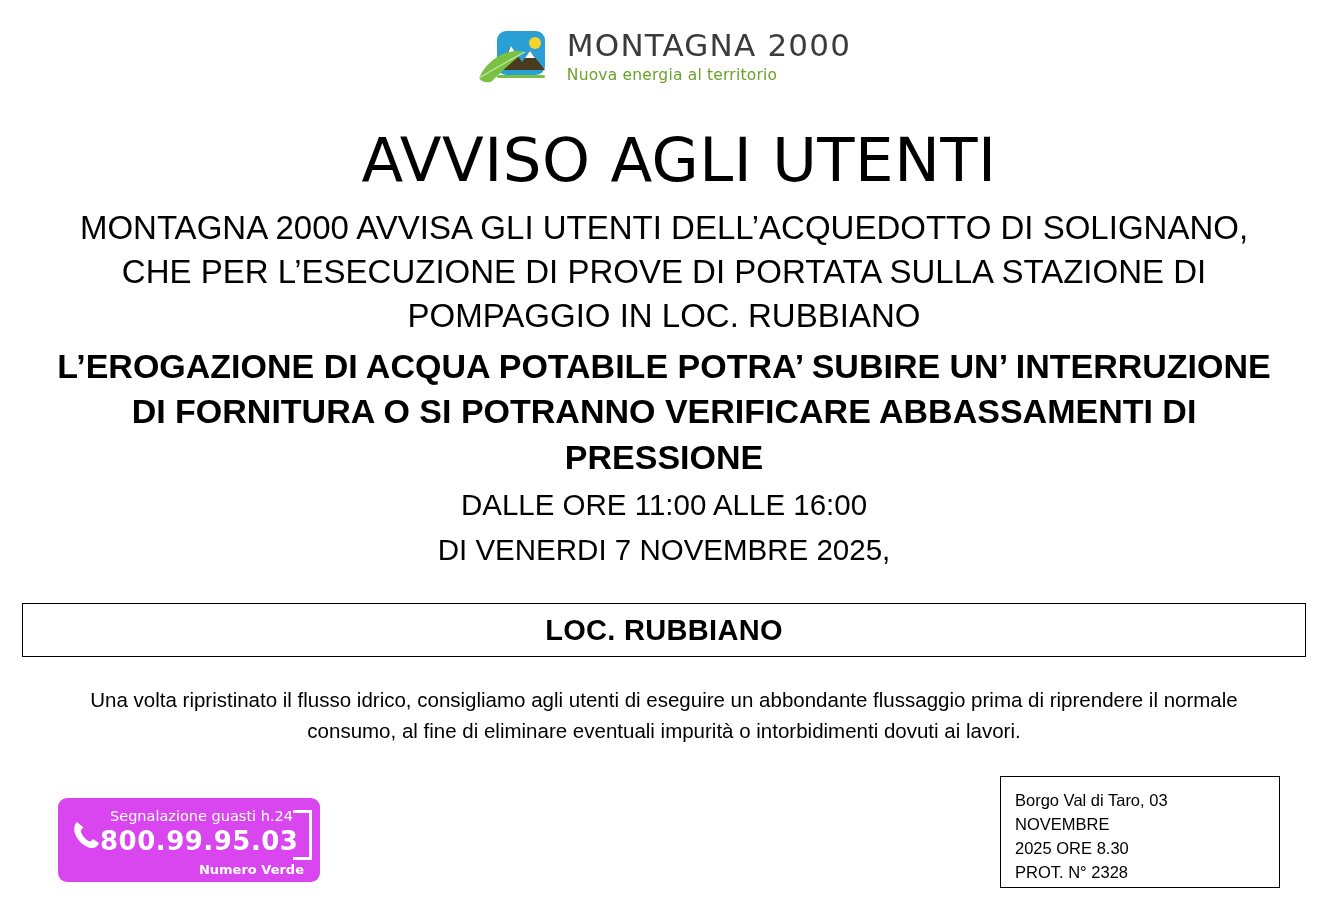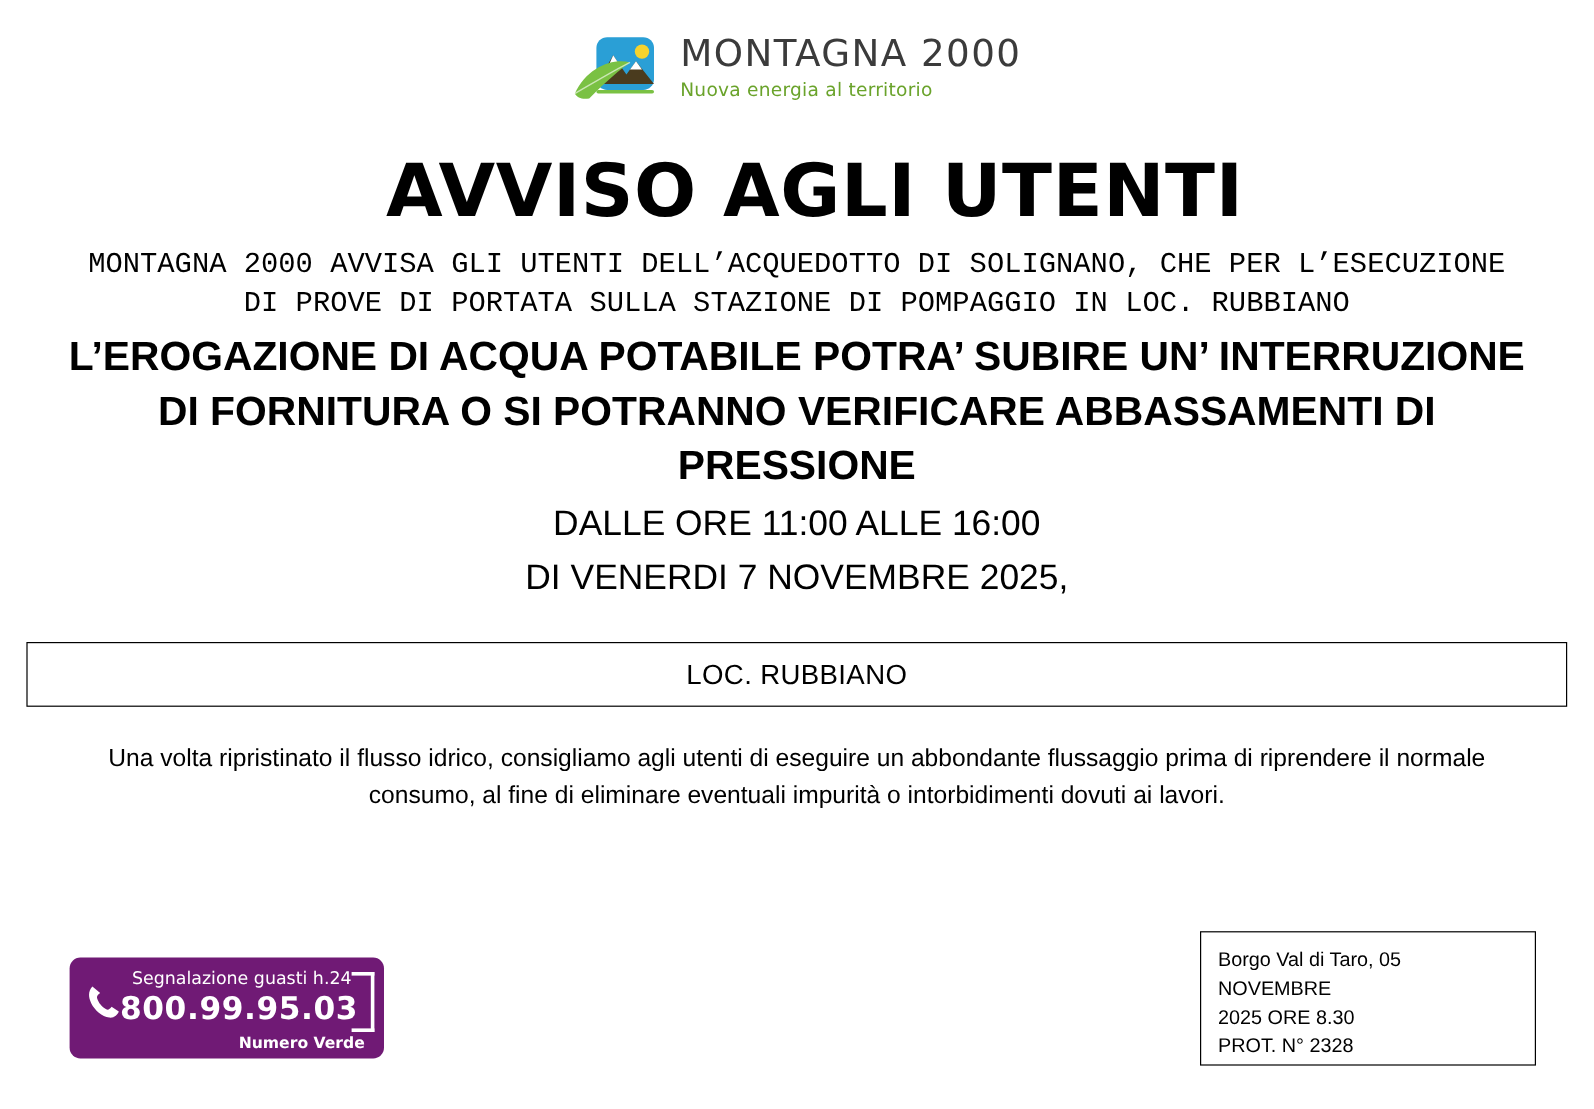"AVVISO AGLI UTENTI" .headline { font-weight: bold -> normal }
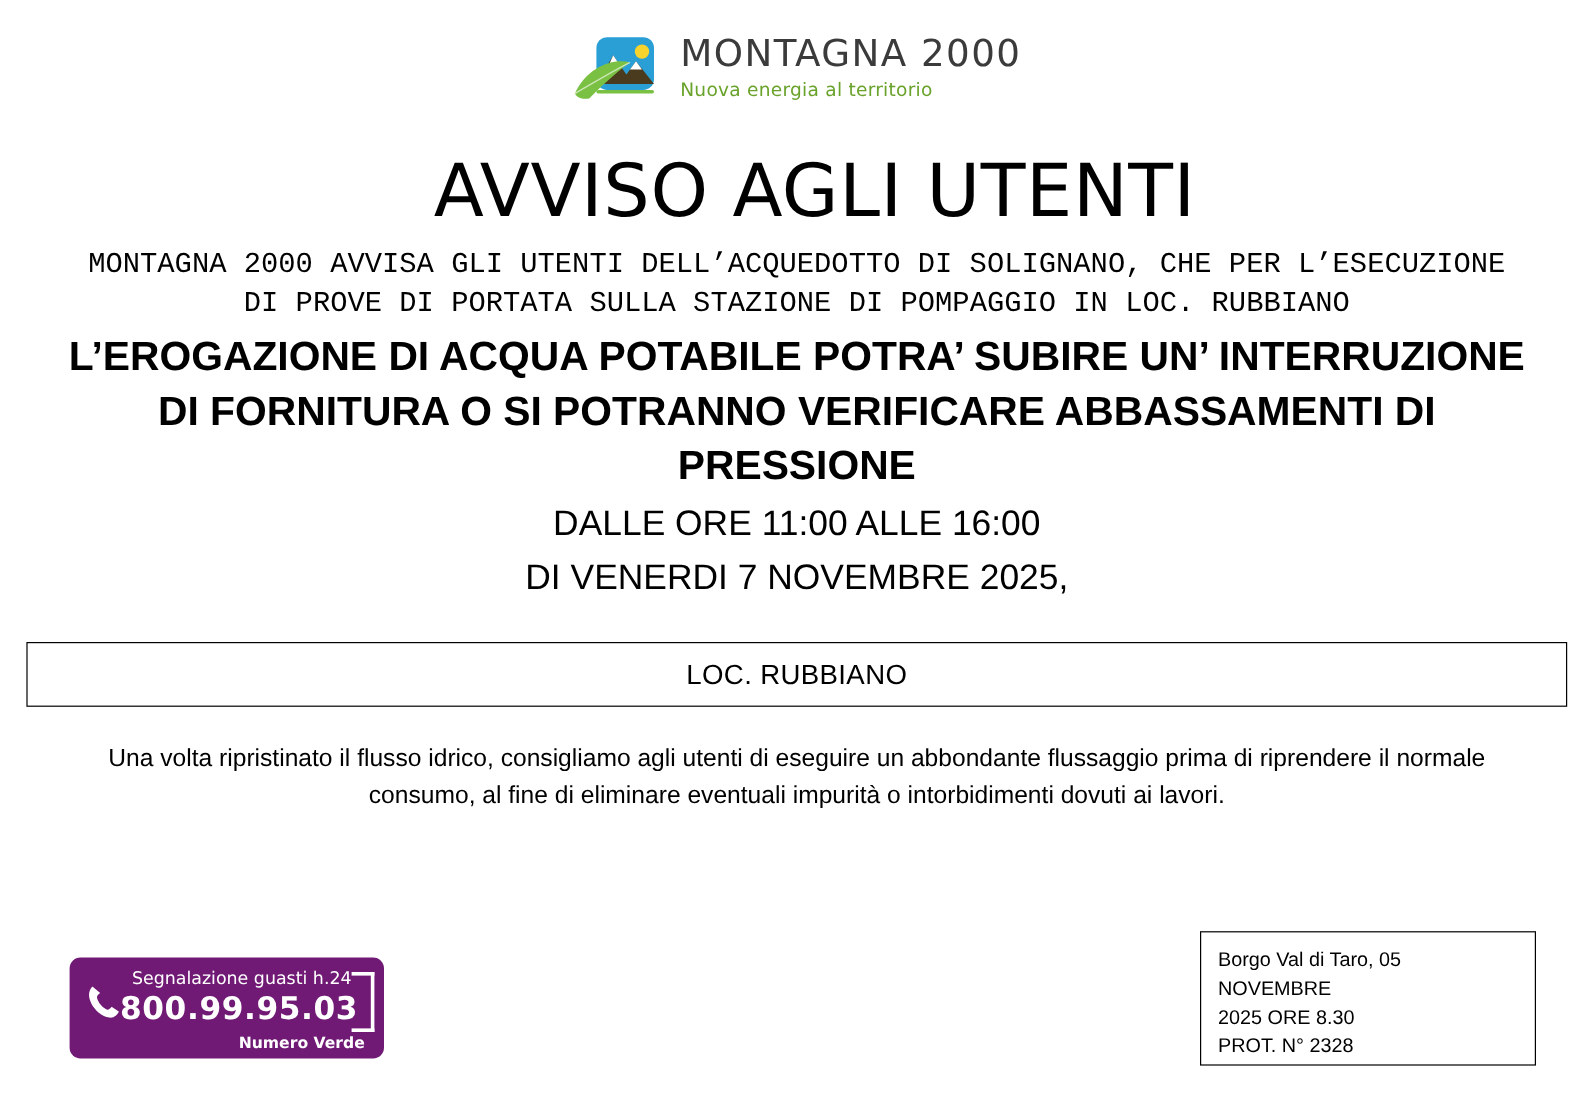"MONTAGNA 2000 AVVISA GLI UTENTI" .p-normal { font-family: Liberation Mono, monospace -> Liberation Sans, sans-serif; font-size: 24px -> 33px }
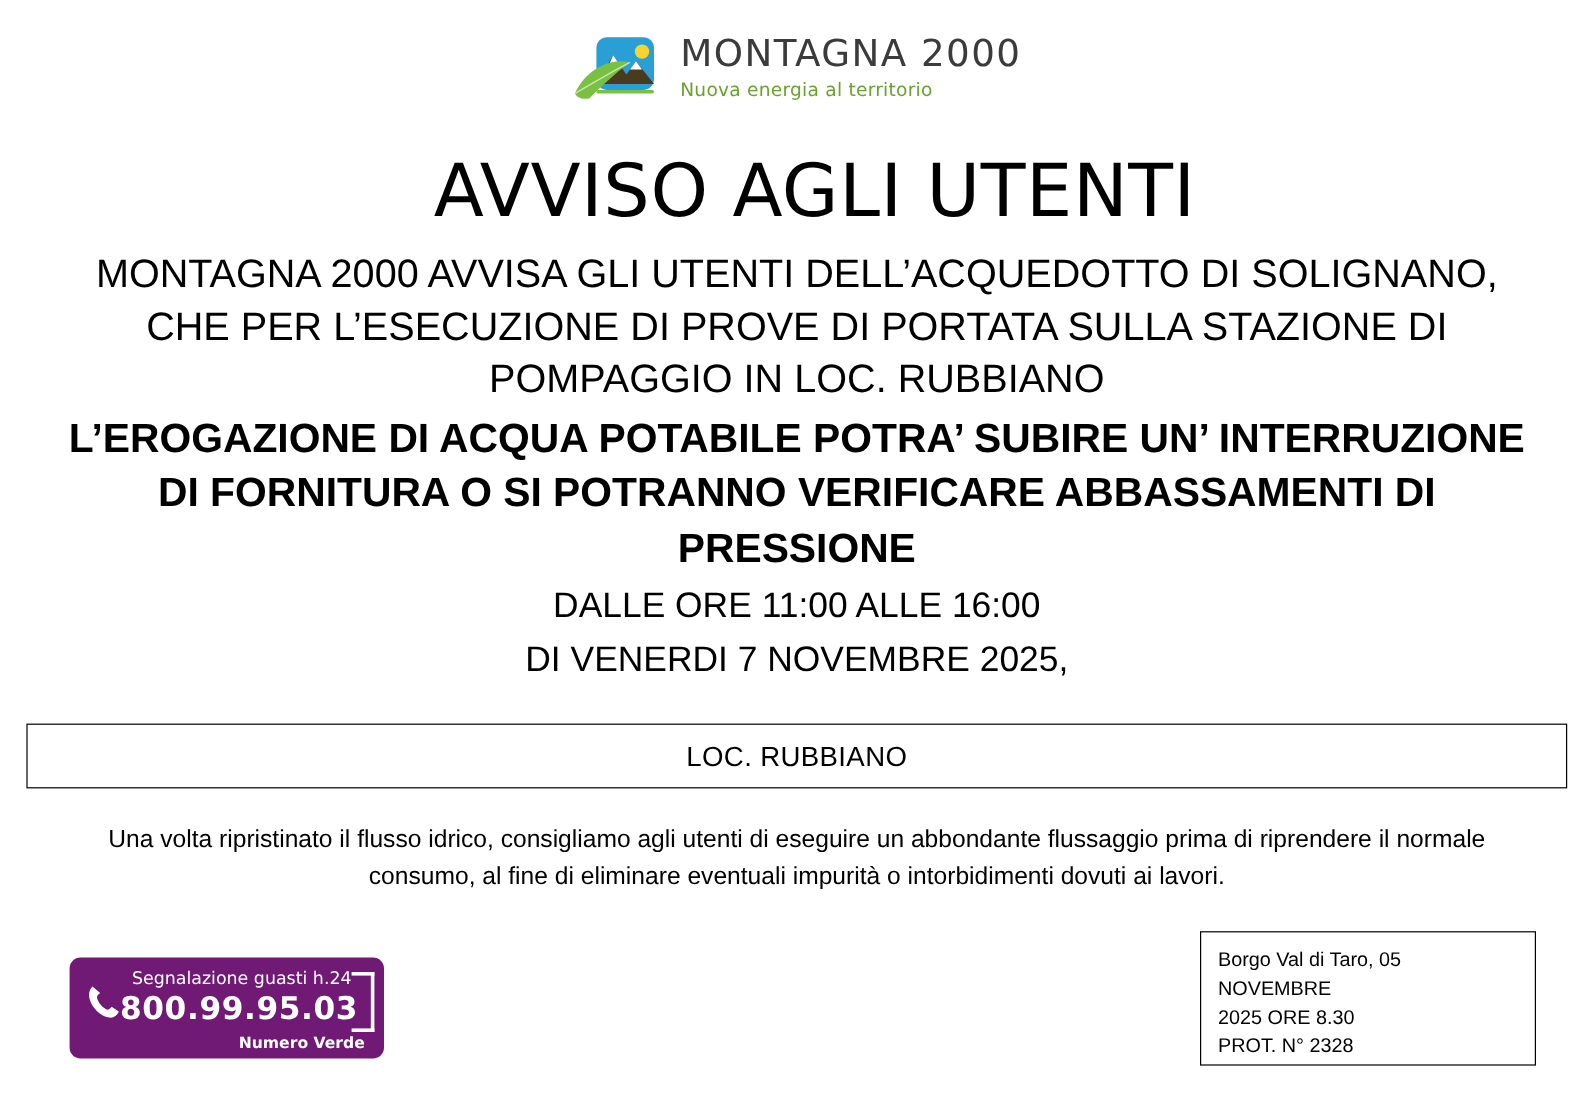"LOC. RUBBIANO" .streets-box .street-name { font-size: 23px -> 29px; font-weight: normal -> bold }
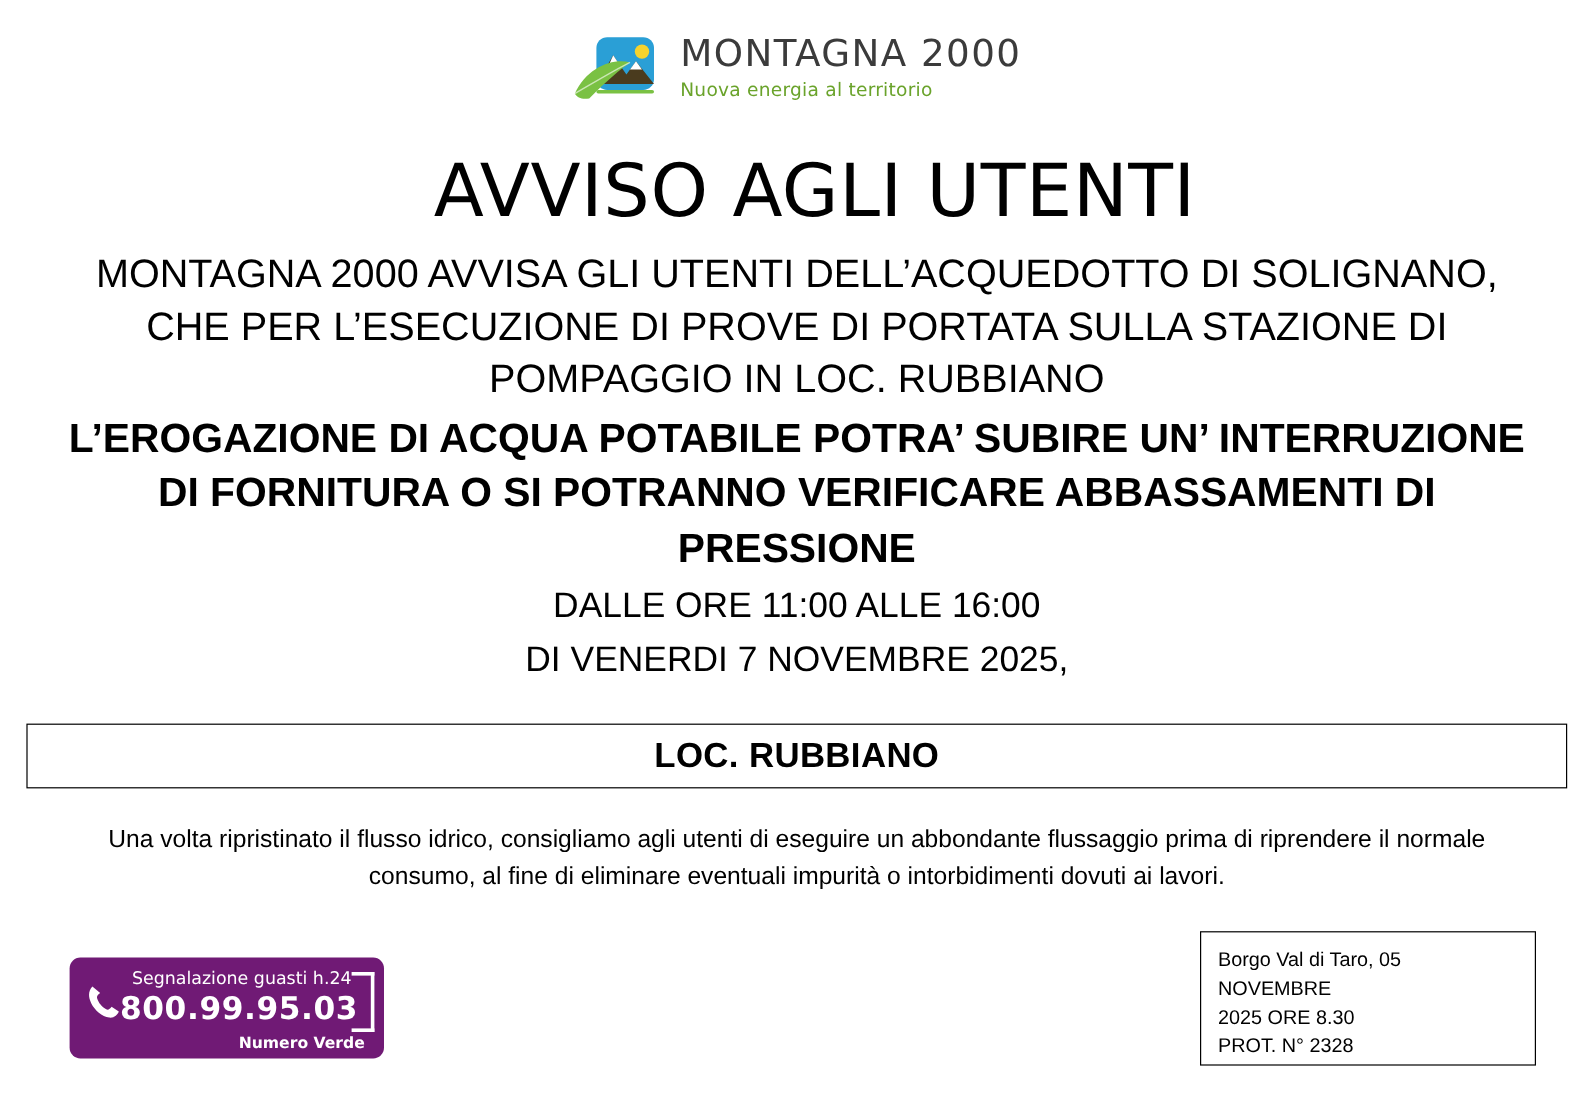"Borgo Val di Taro, 05" div { text: 05 -> 03 }
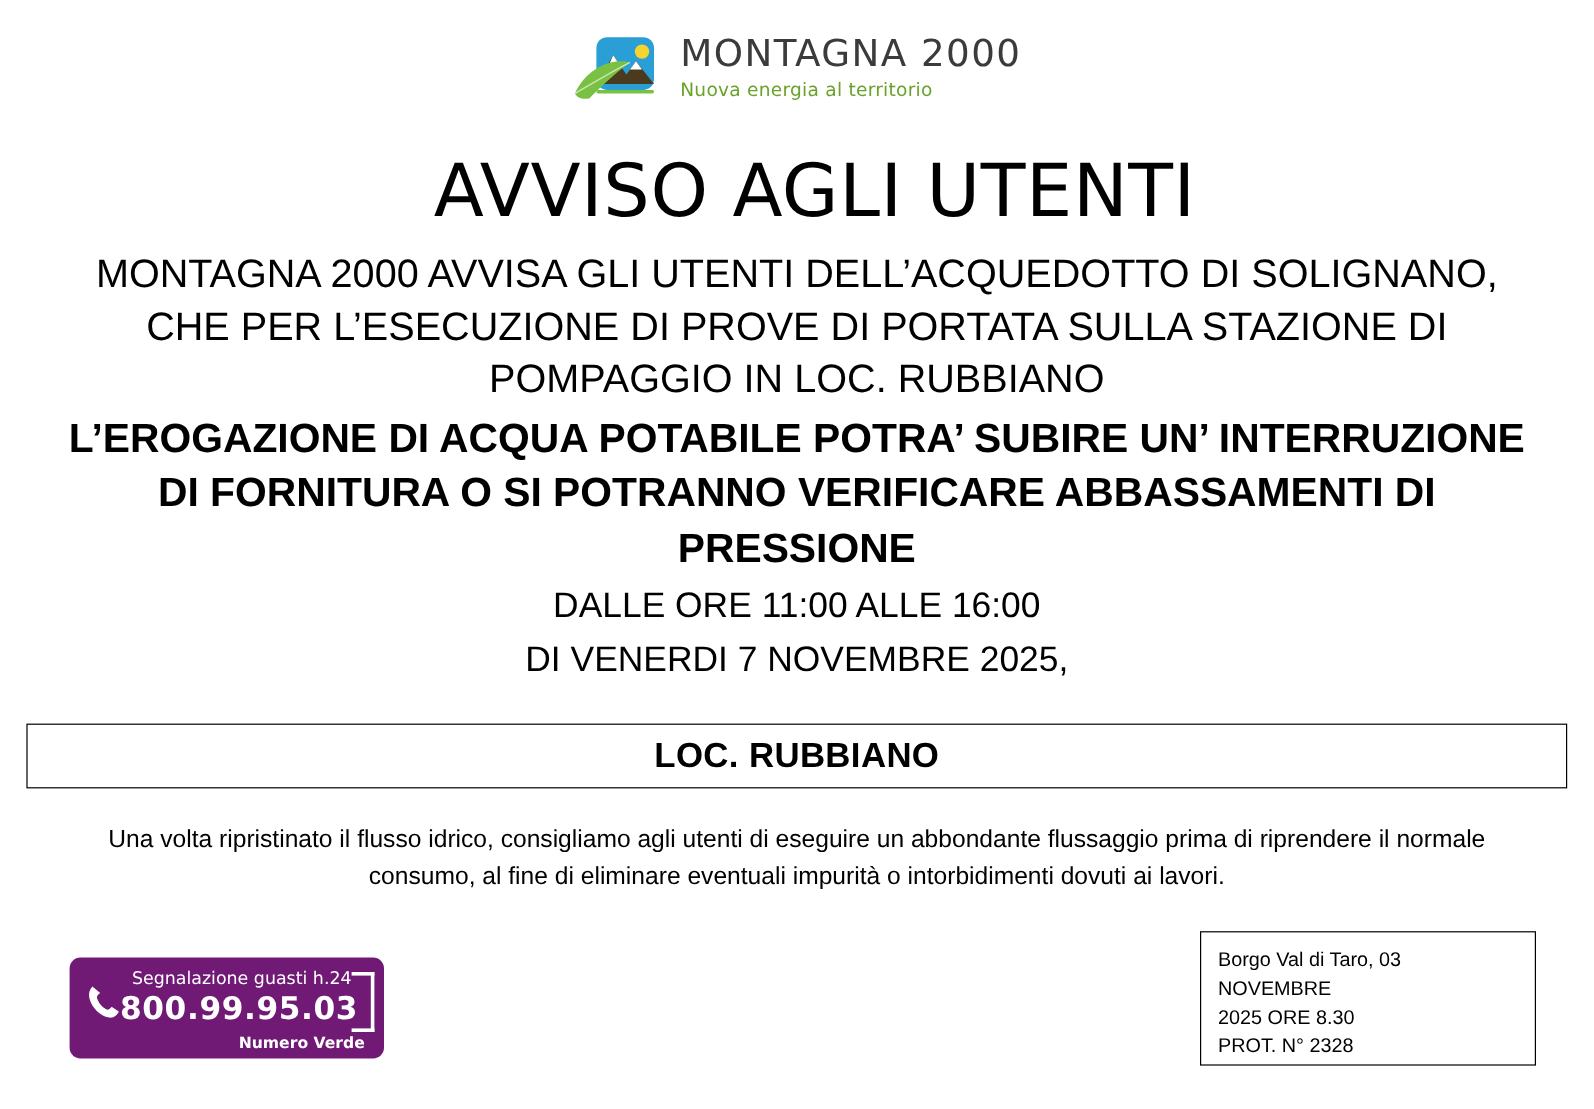"Segnalazione guasti h.24" .green-banner { background: #701a75 -> #d946ef }
